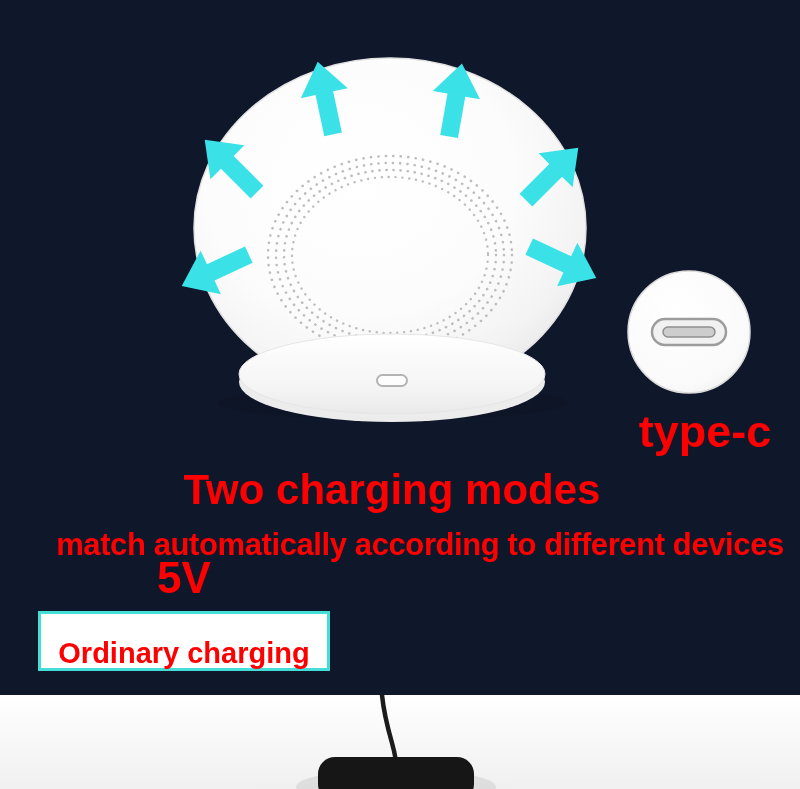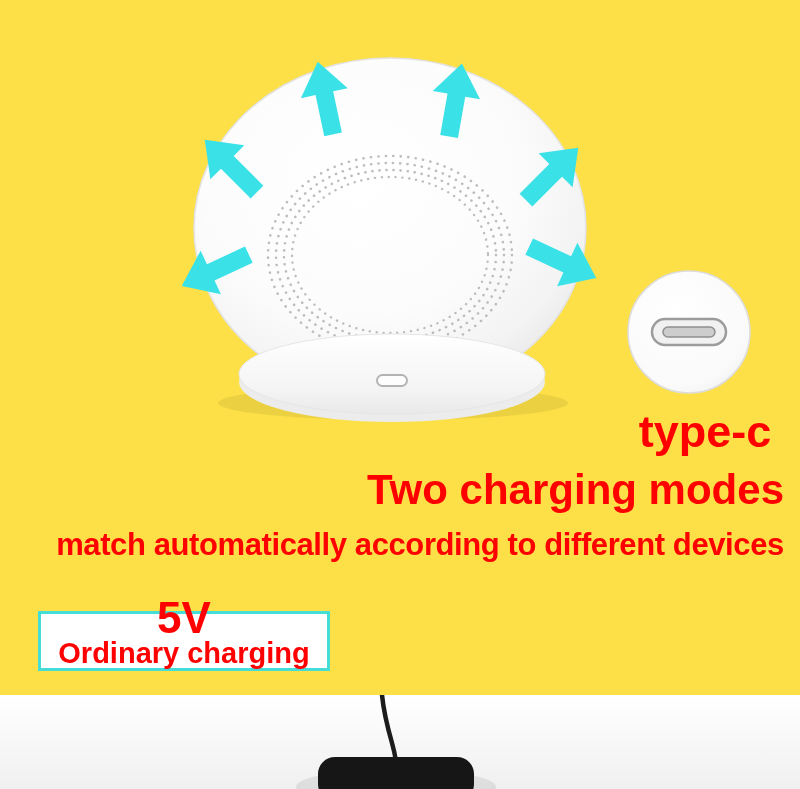"type-c" .poster { background: #fde047 -> #0f172a }
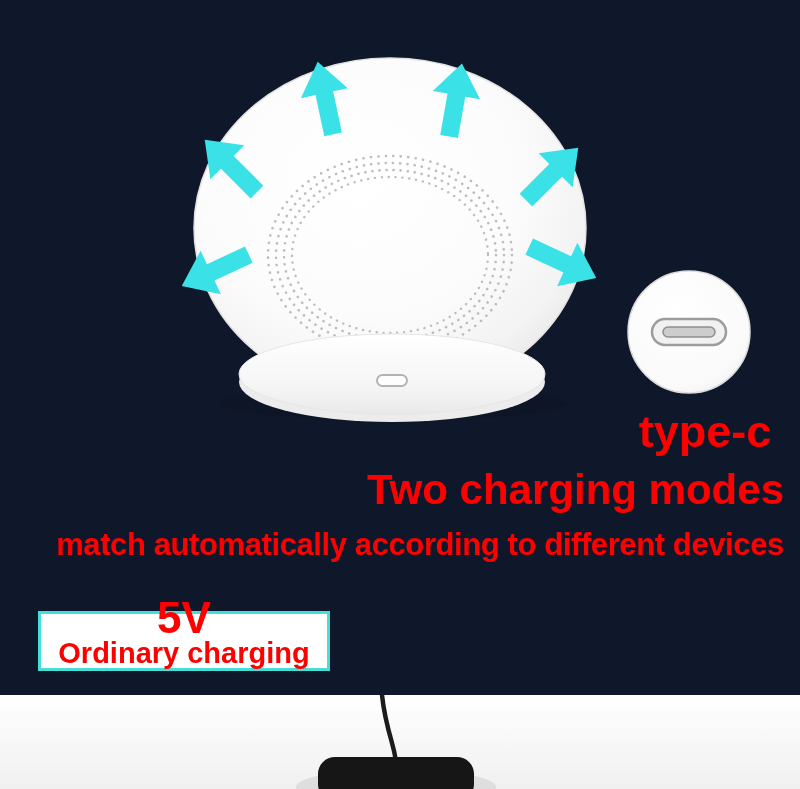"Two charging modes" .headline { text-align: right -> center }
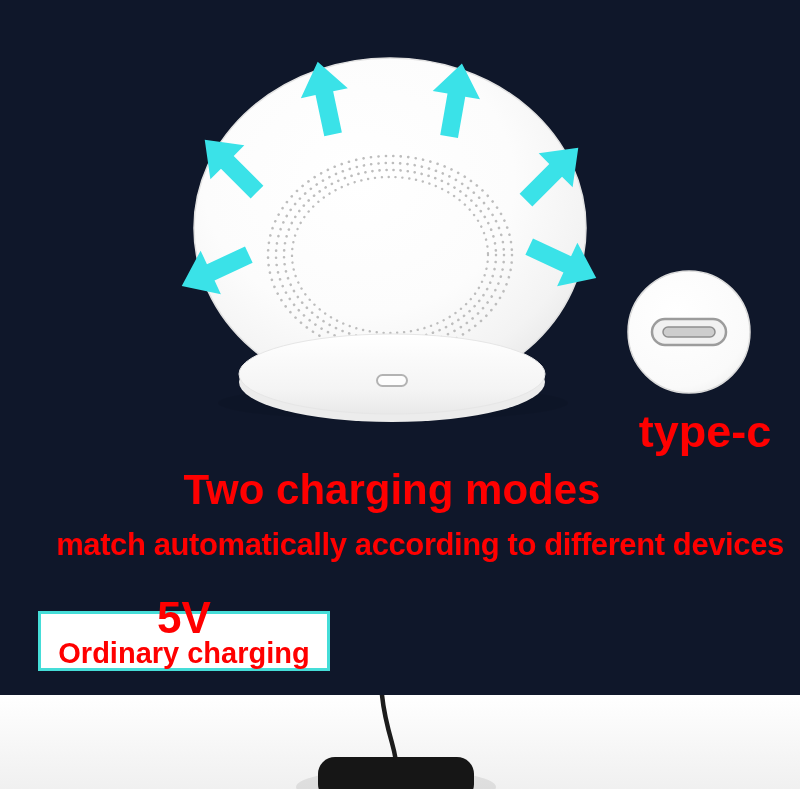"Ordinary charging" .mode-label { margin-top: none -> 40px }
